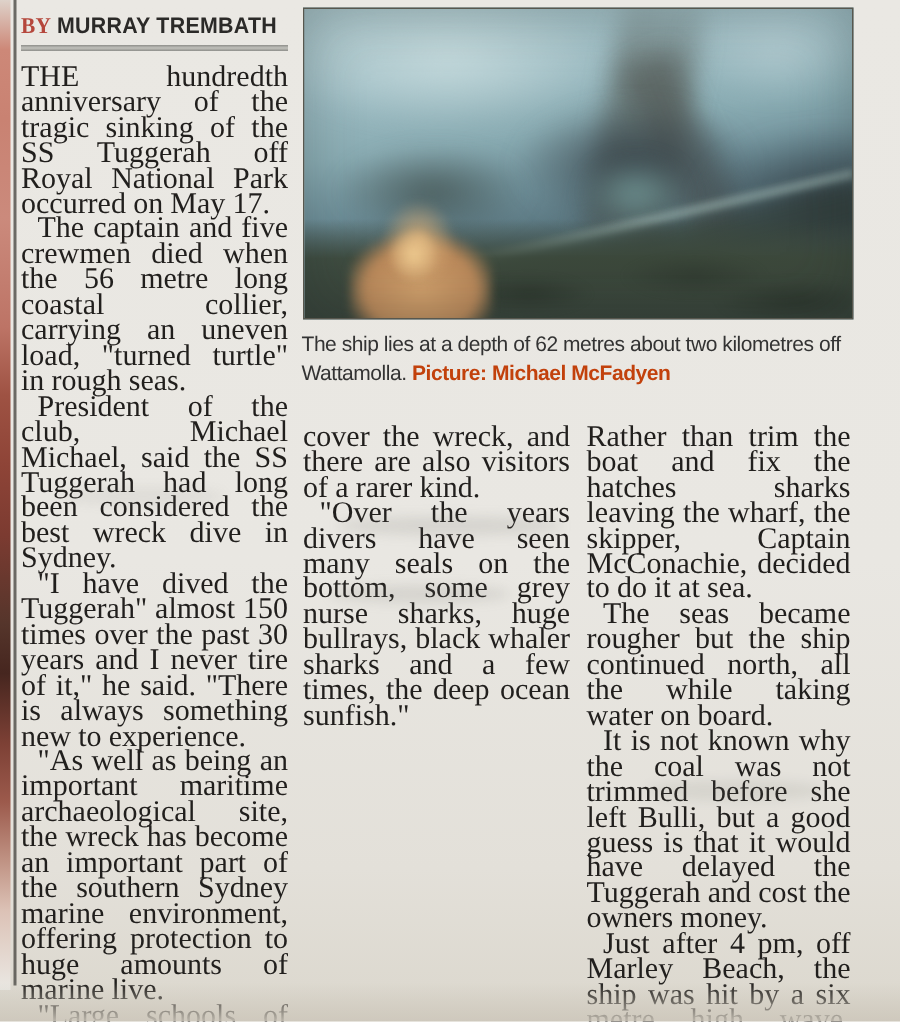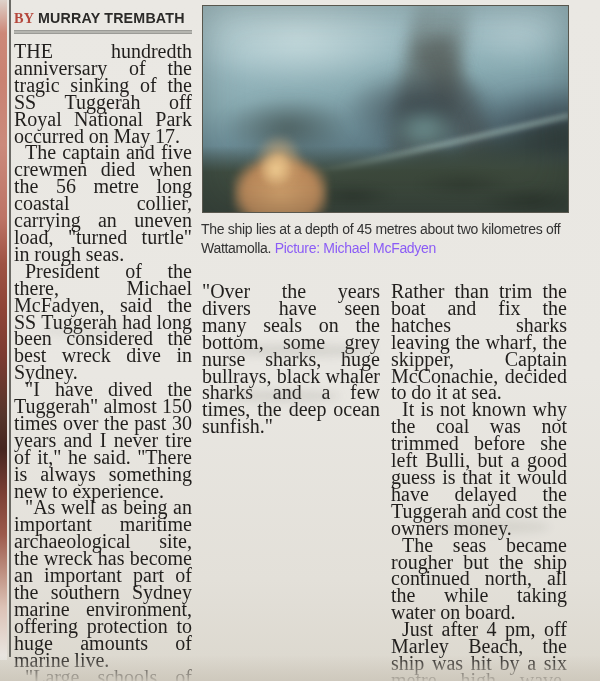"The ship lies at a" span { text: 45 -> 62 }
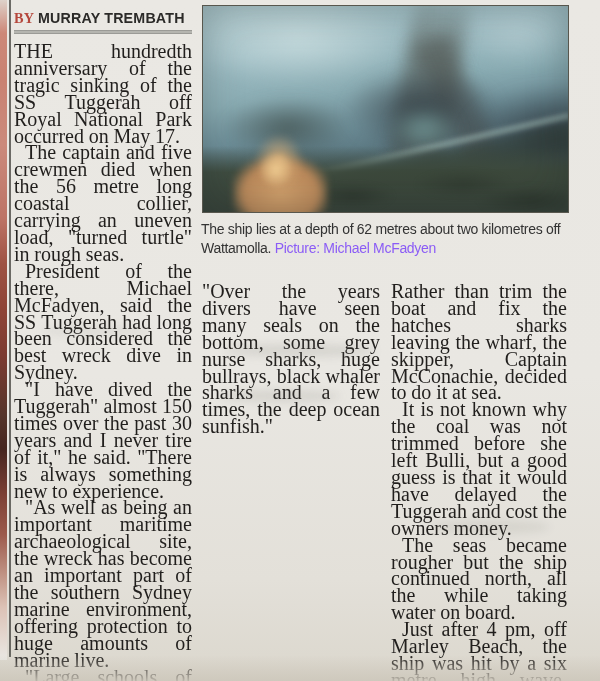"Picture: Michael McFadyen" .caption .credit { color: #8b5cf6 -> #c2410c; font-weight: normal -> bold }
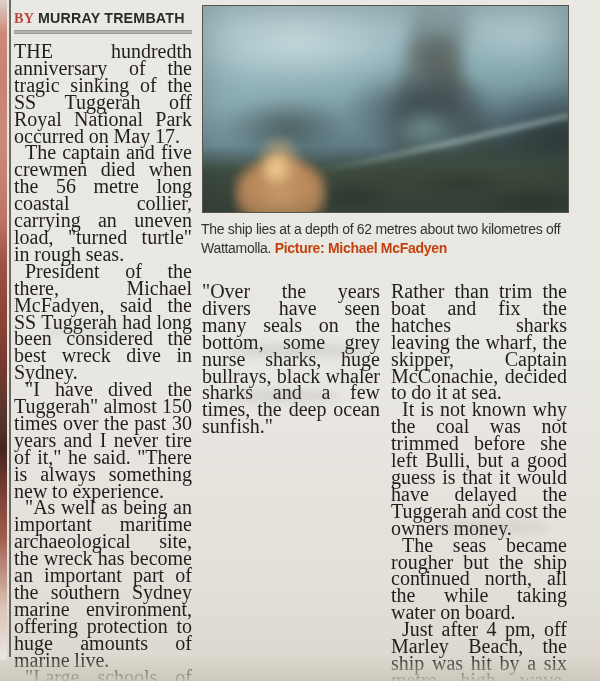"President of the there, Michael" p { text: there, Michael McFadyen -> club, Michael Michael }
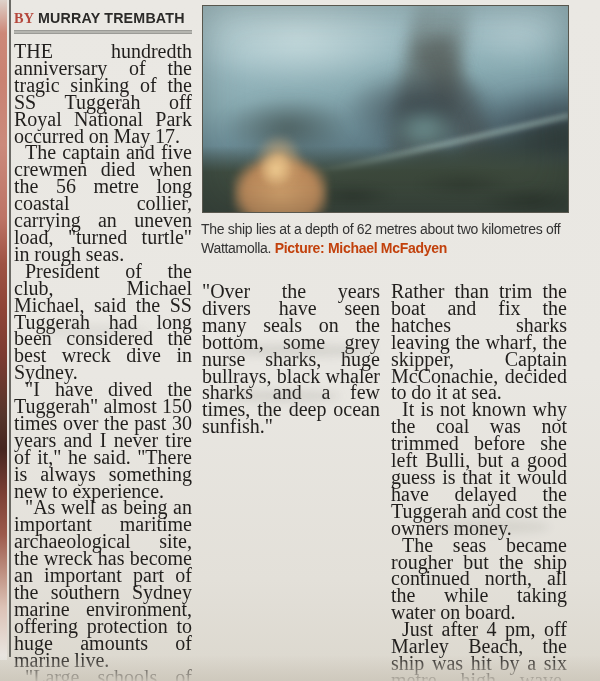"cover the wreck, and there" p { html: none -> <p>cover the wreck, and there are also visitors of a rarer kind.</p> }
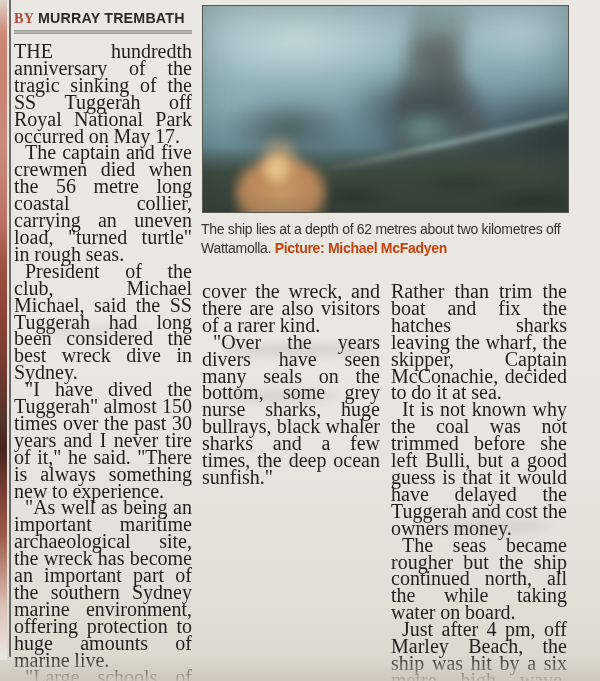"It is not known why" p { order: before "The seas became rougher but" -> after "The seas became rougher but" }
